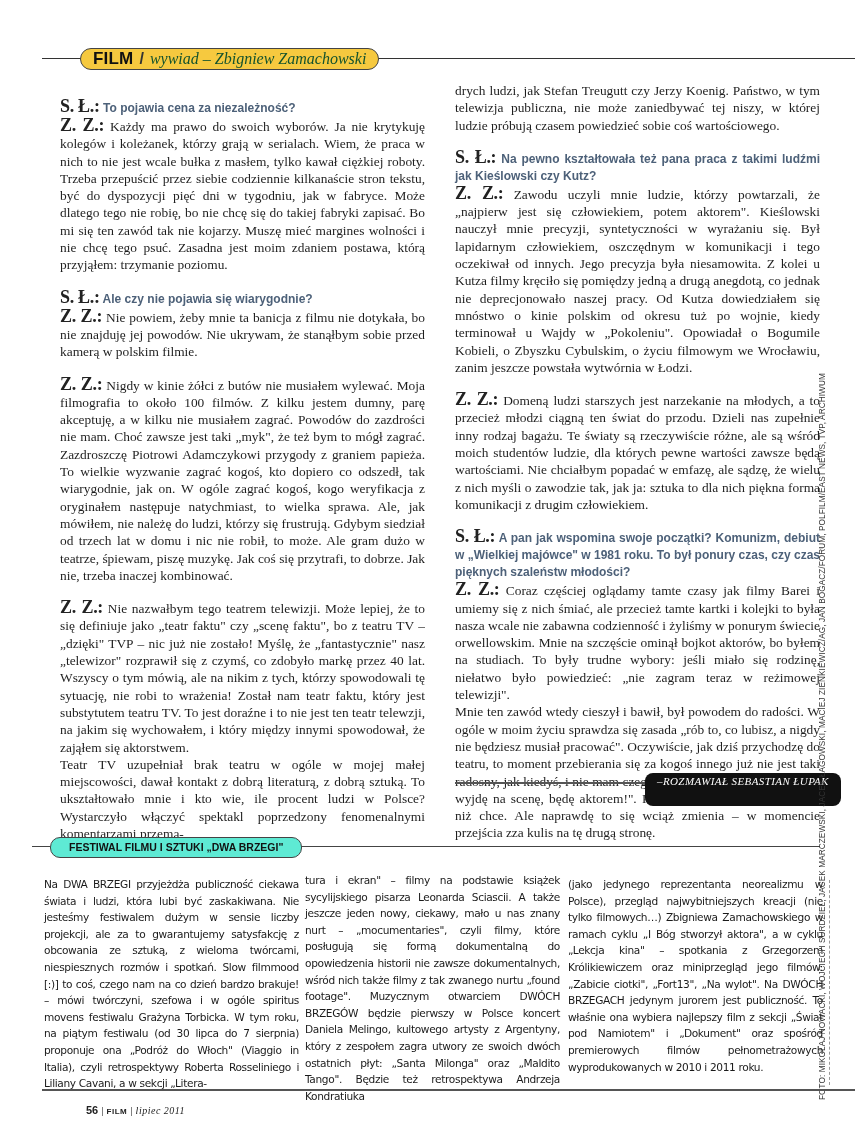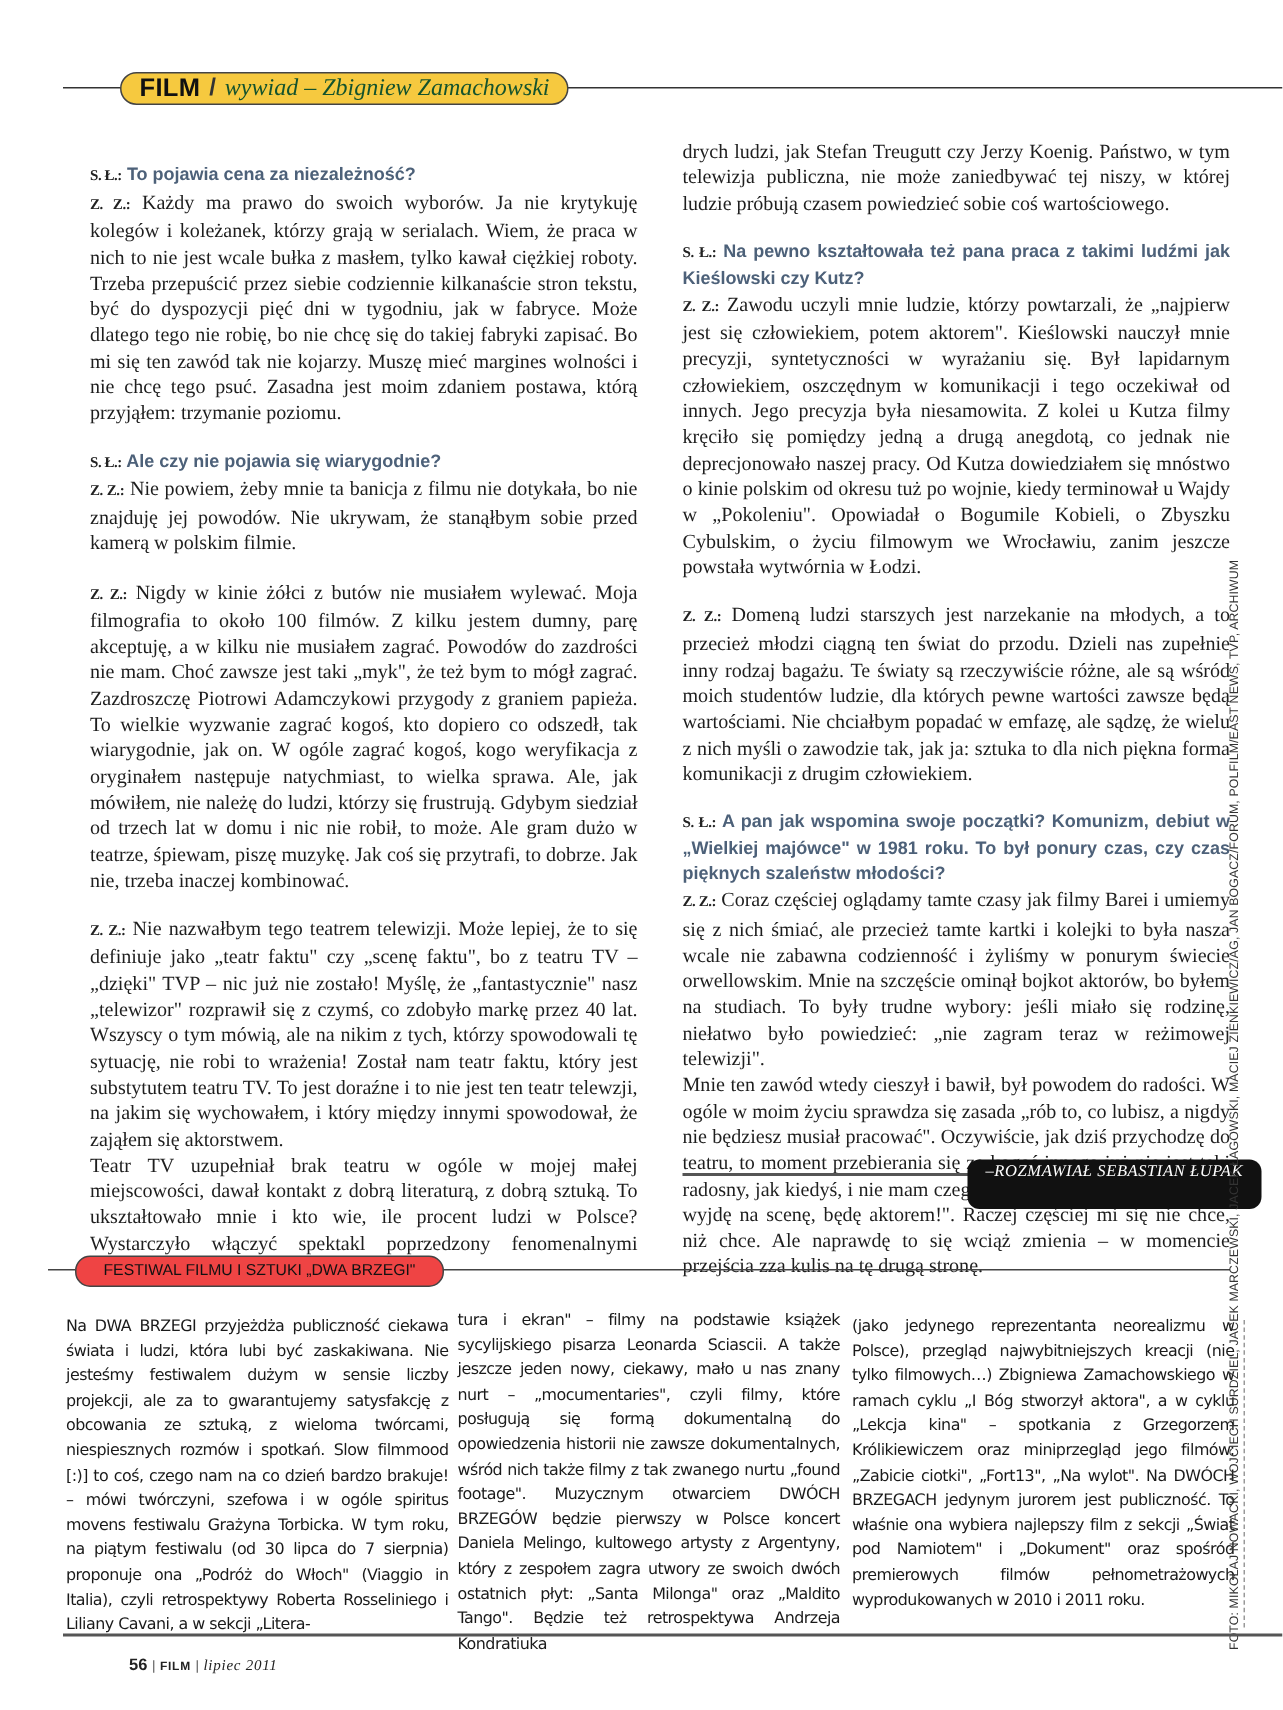"drych ludzi, jak Stefan Treugutt" .col { margin-top: 10px -> none }
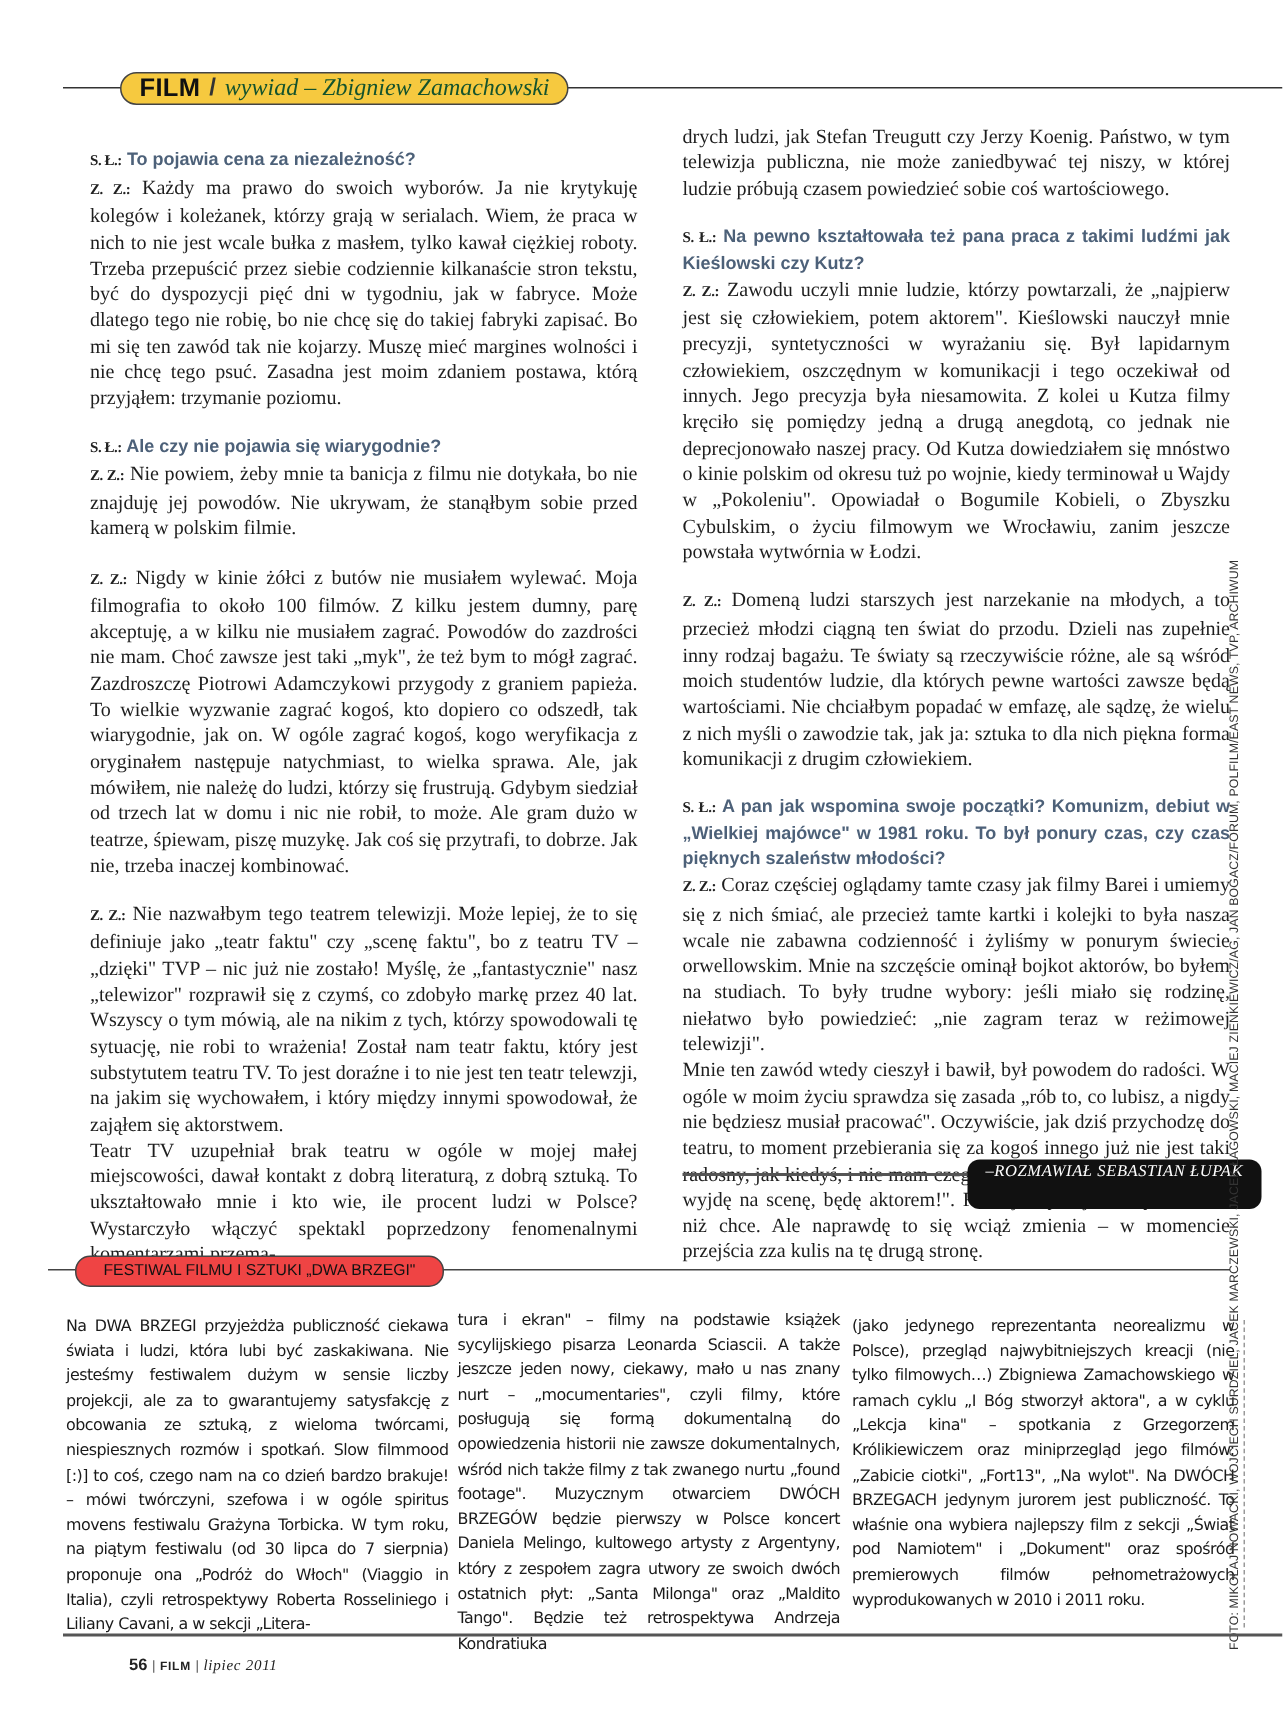"S. Ł.:" .spk { font-size: 10px -> 18px }
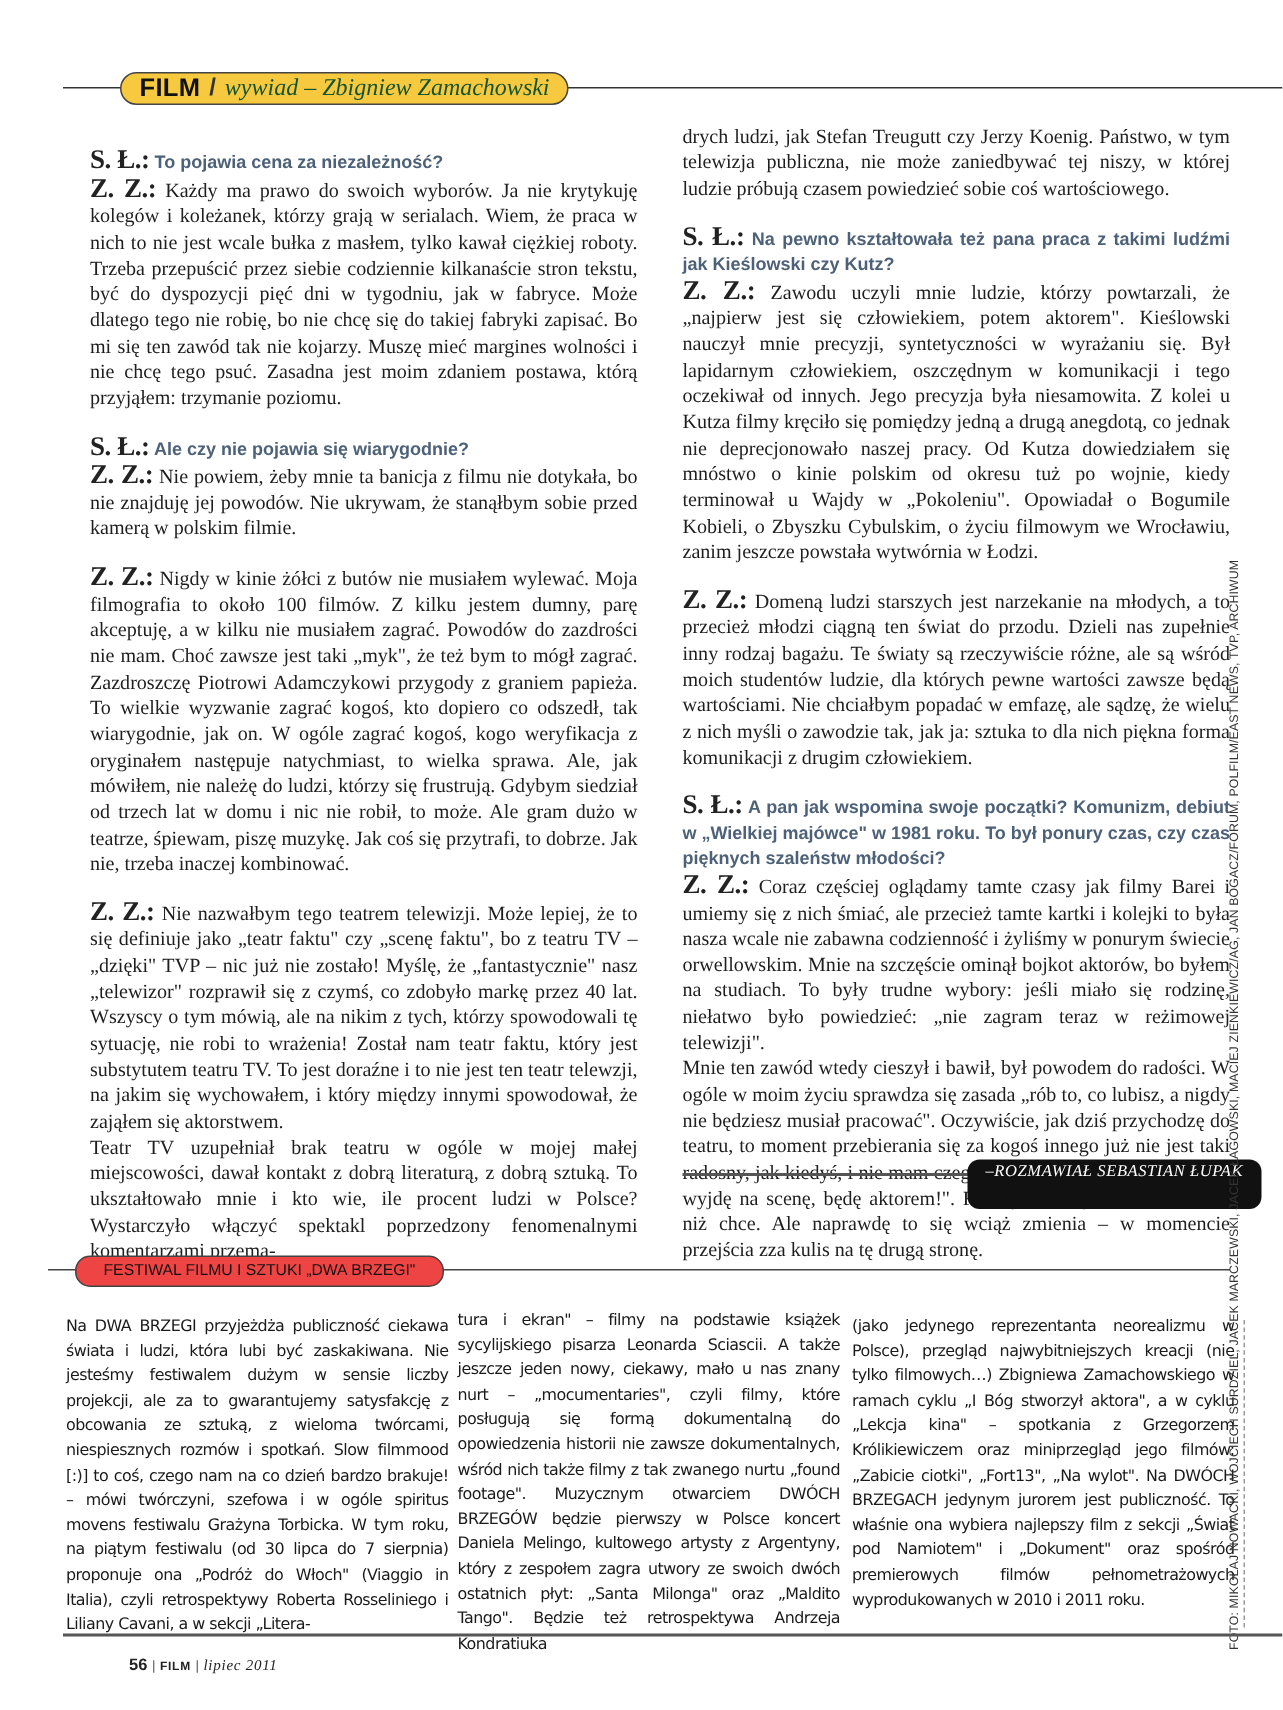"FESTIWAL FILMU I SZTUKI „DWA" .box-badge { background: #ef4444 -> #5eead4; font-weight: 400 -> 700 }
